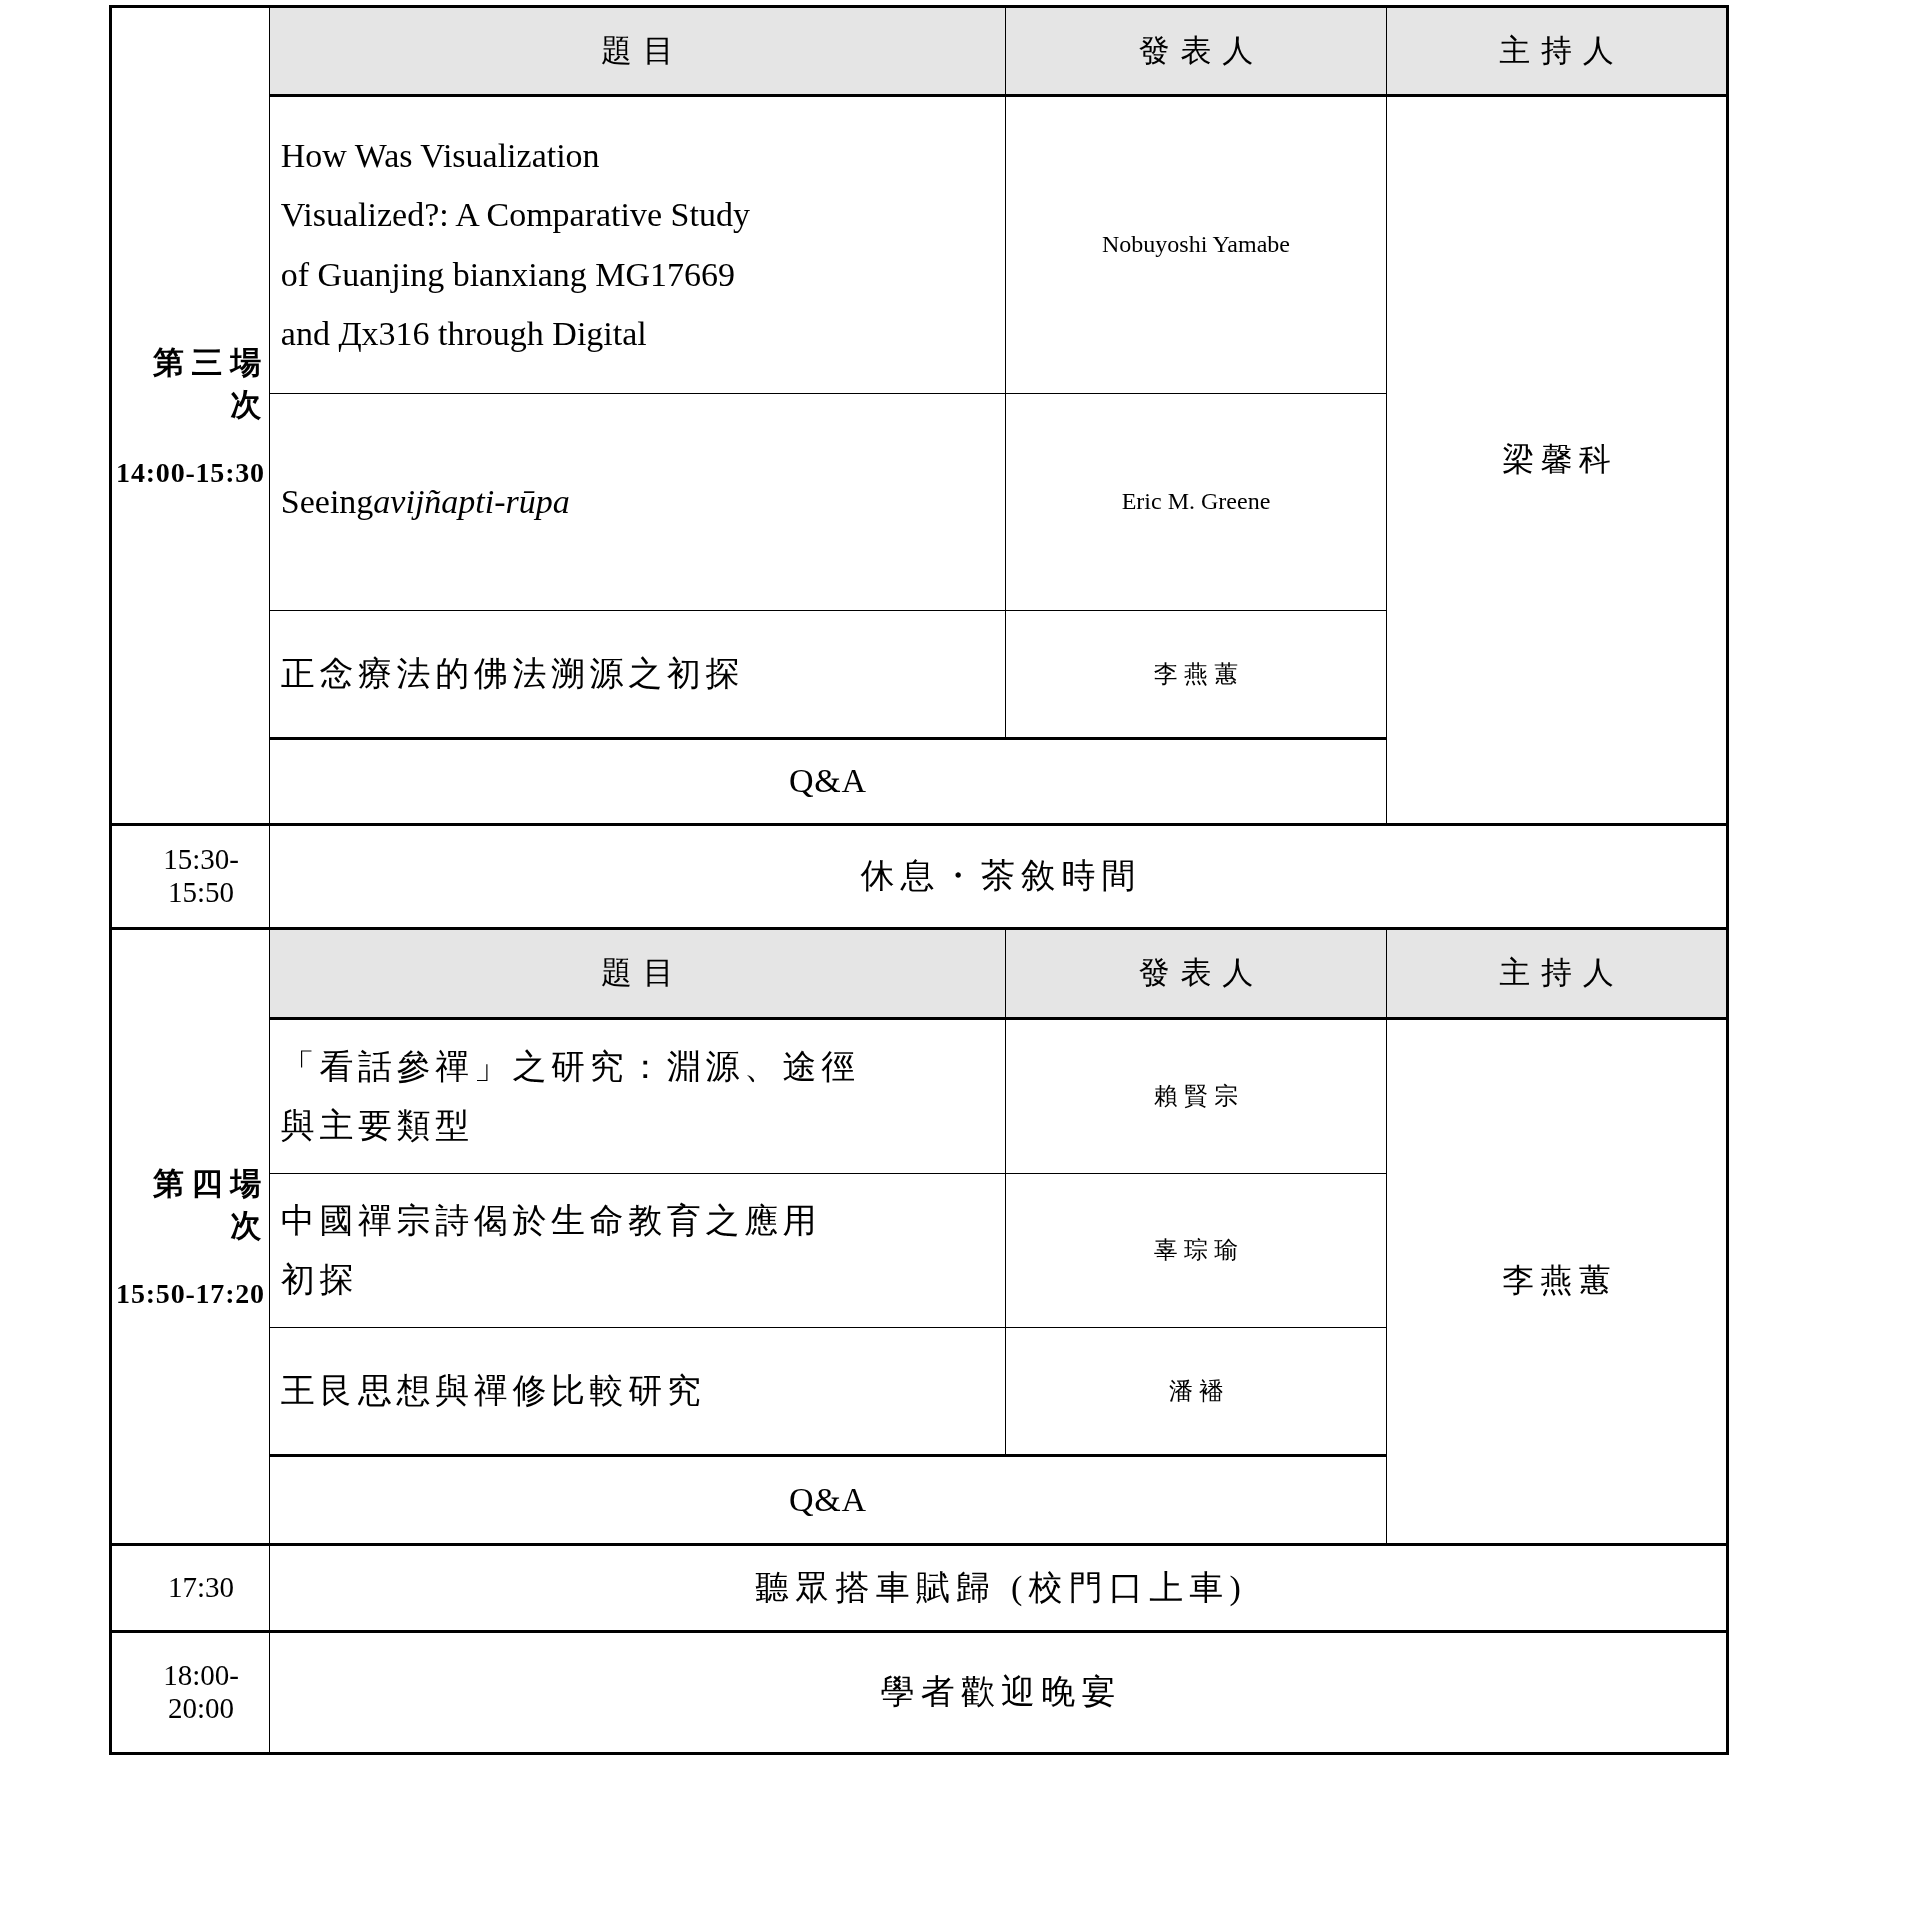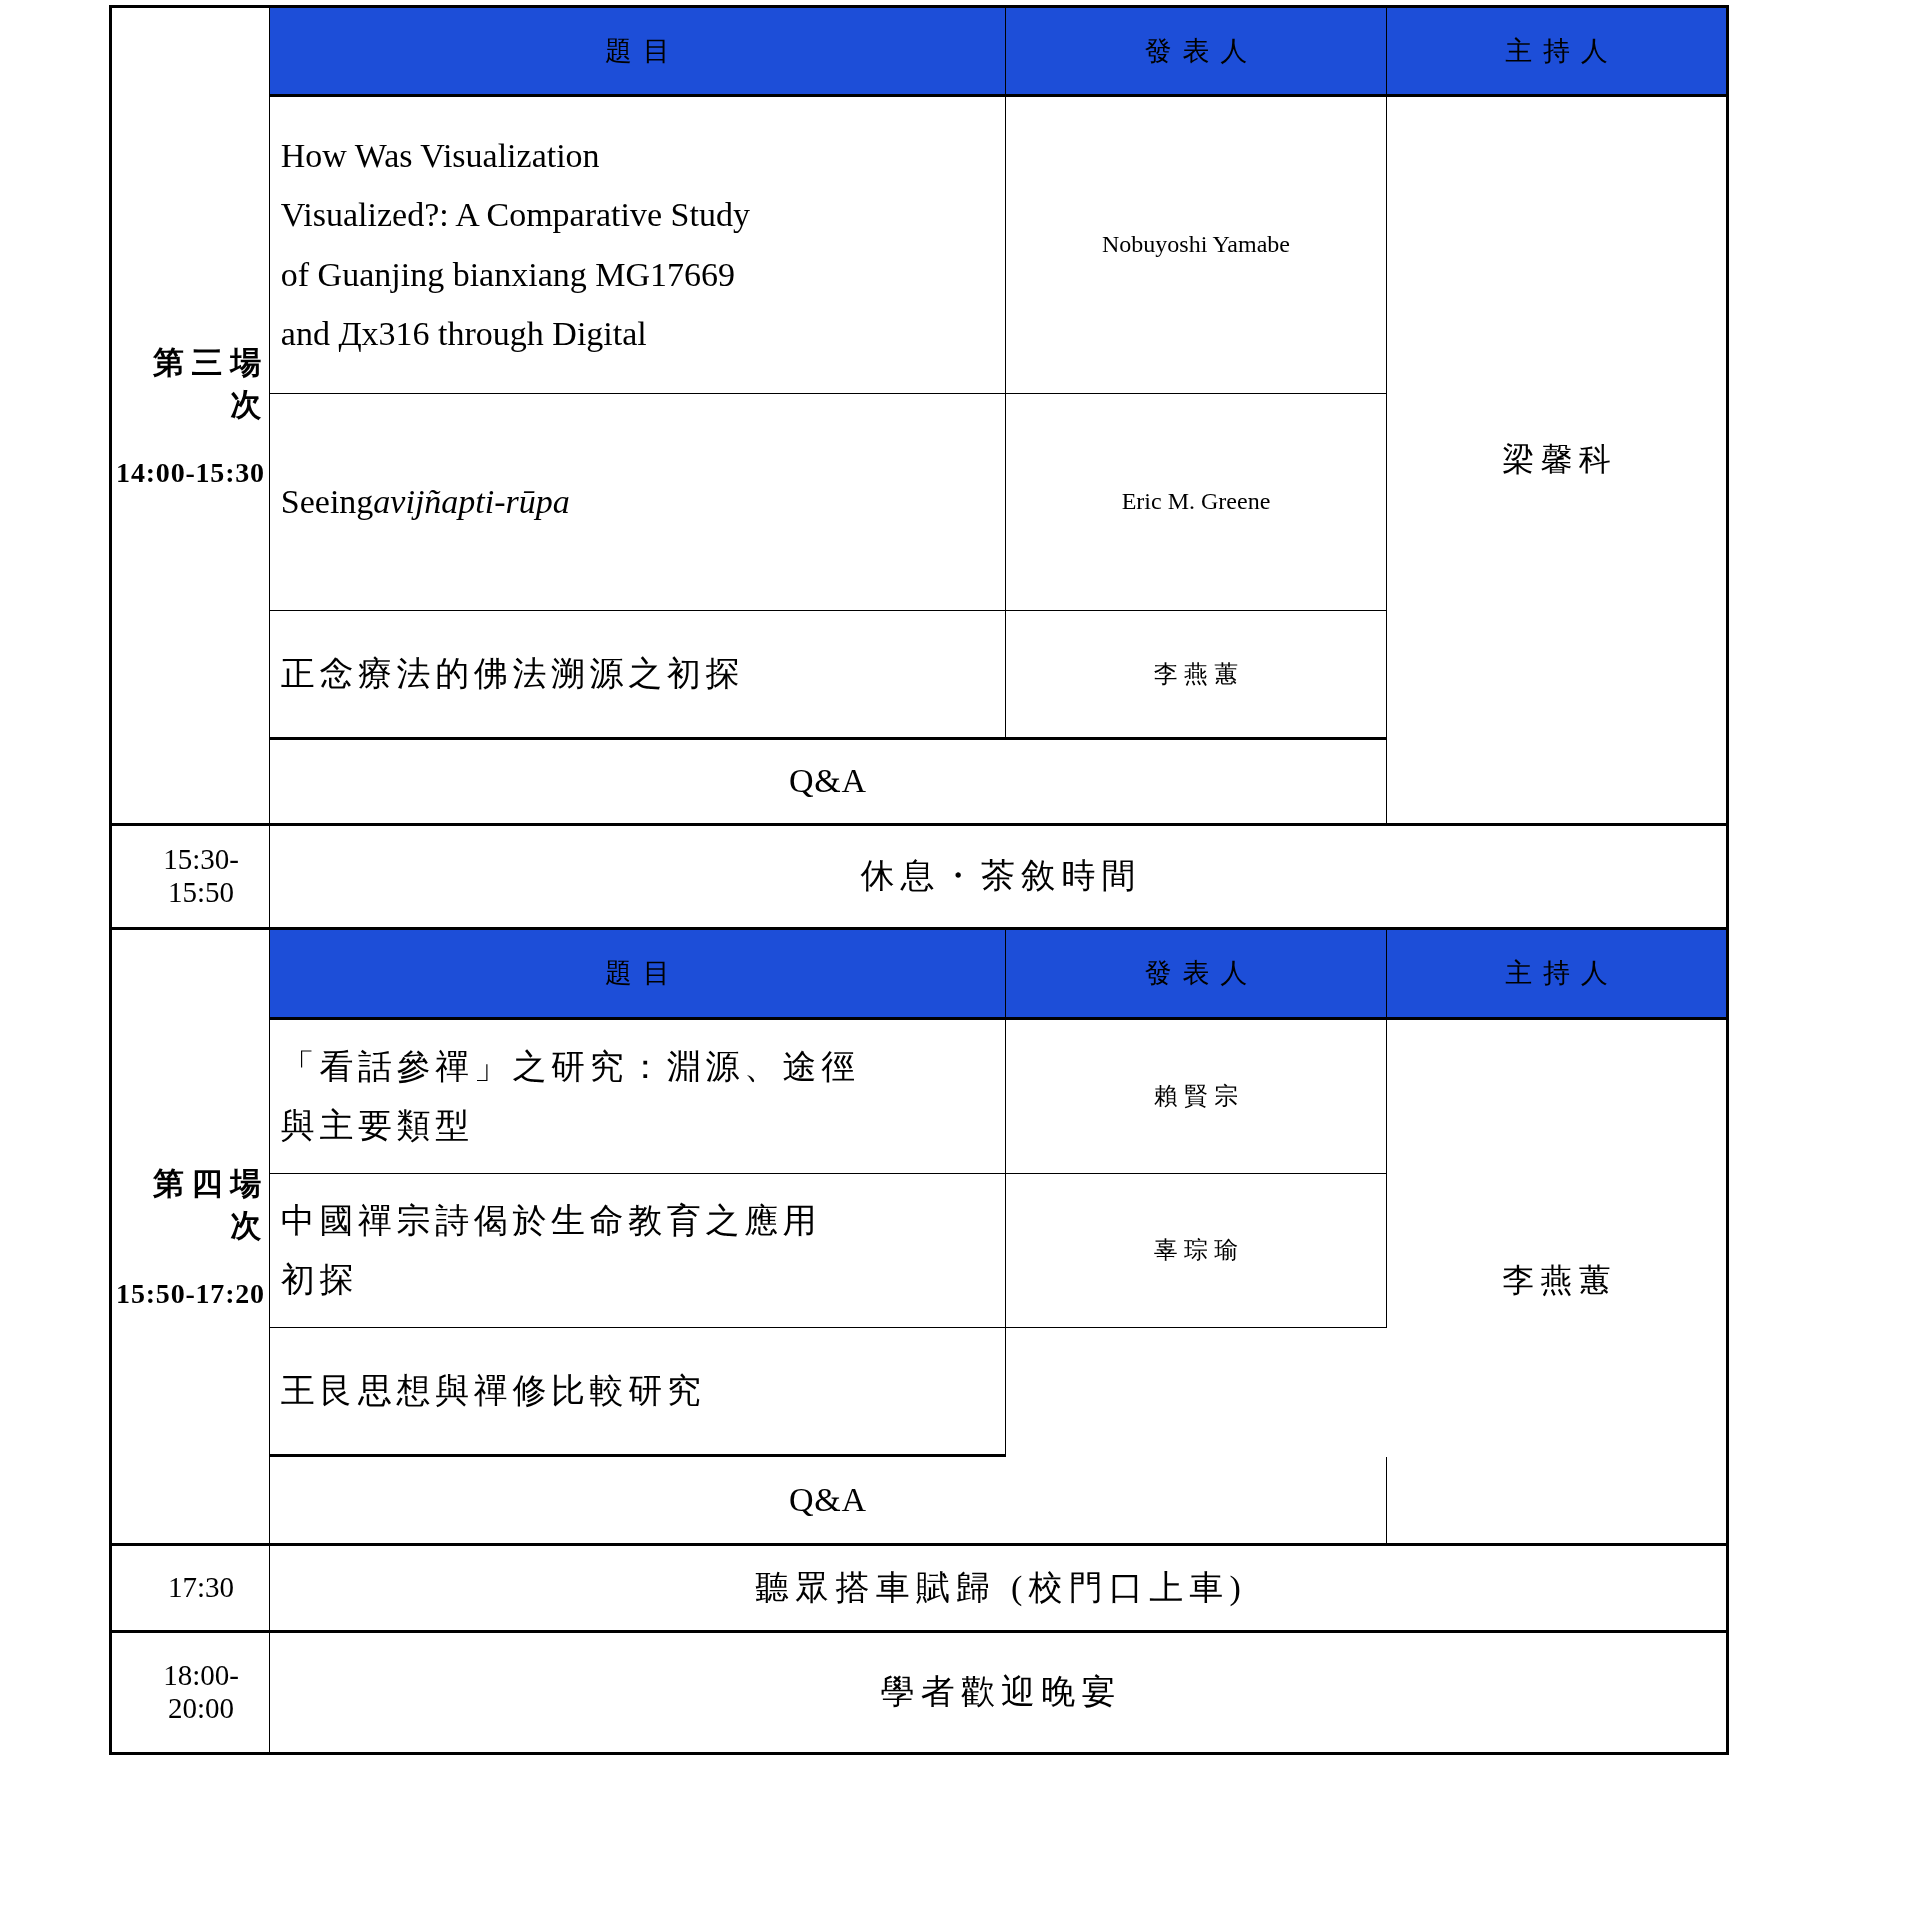"題目" .hdr { background: #1d4ed8 -> #e5e5e5; font-size: 27px -> 31px }
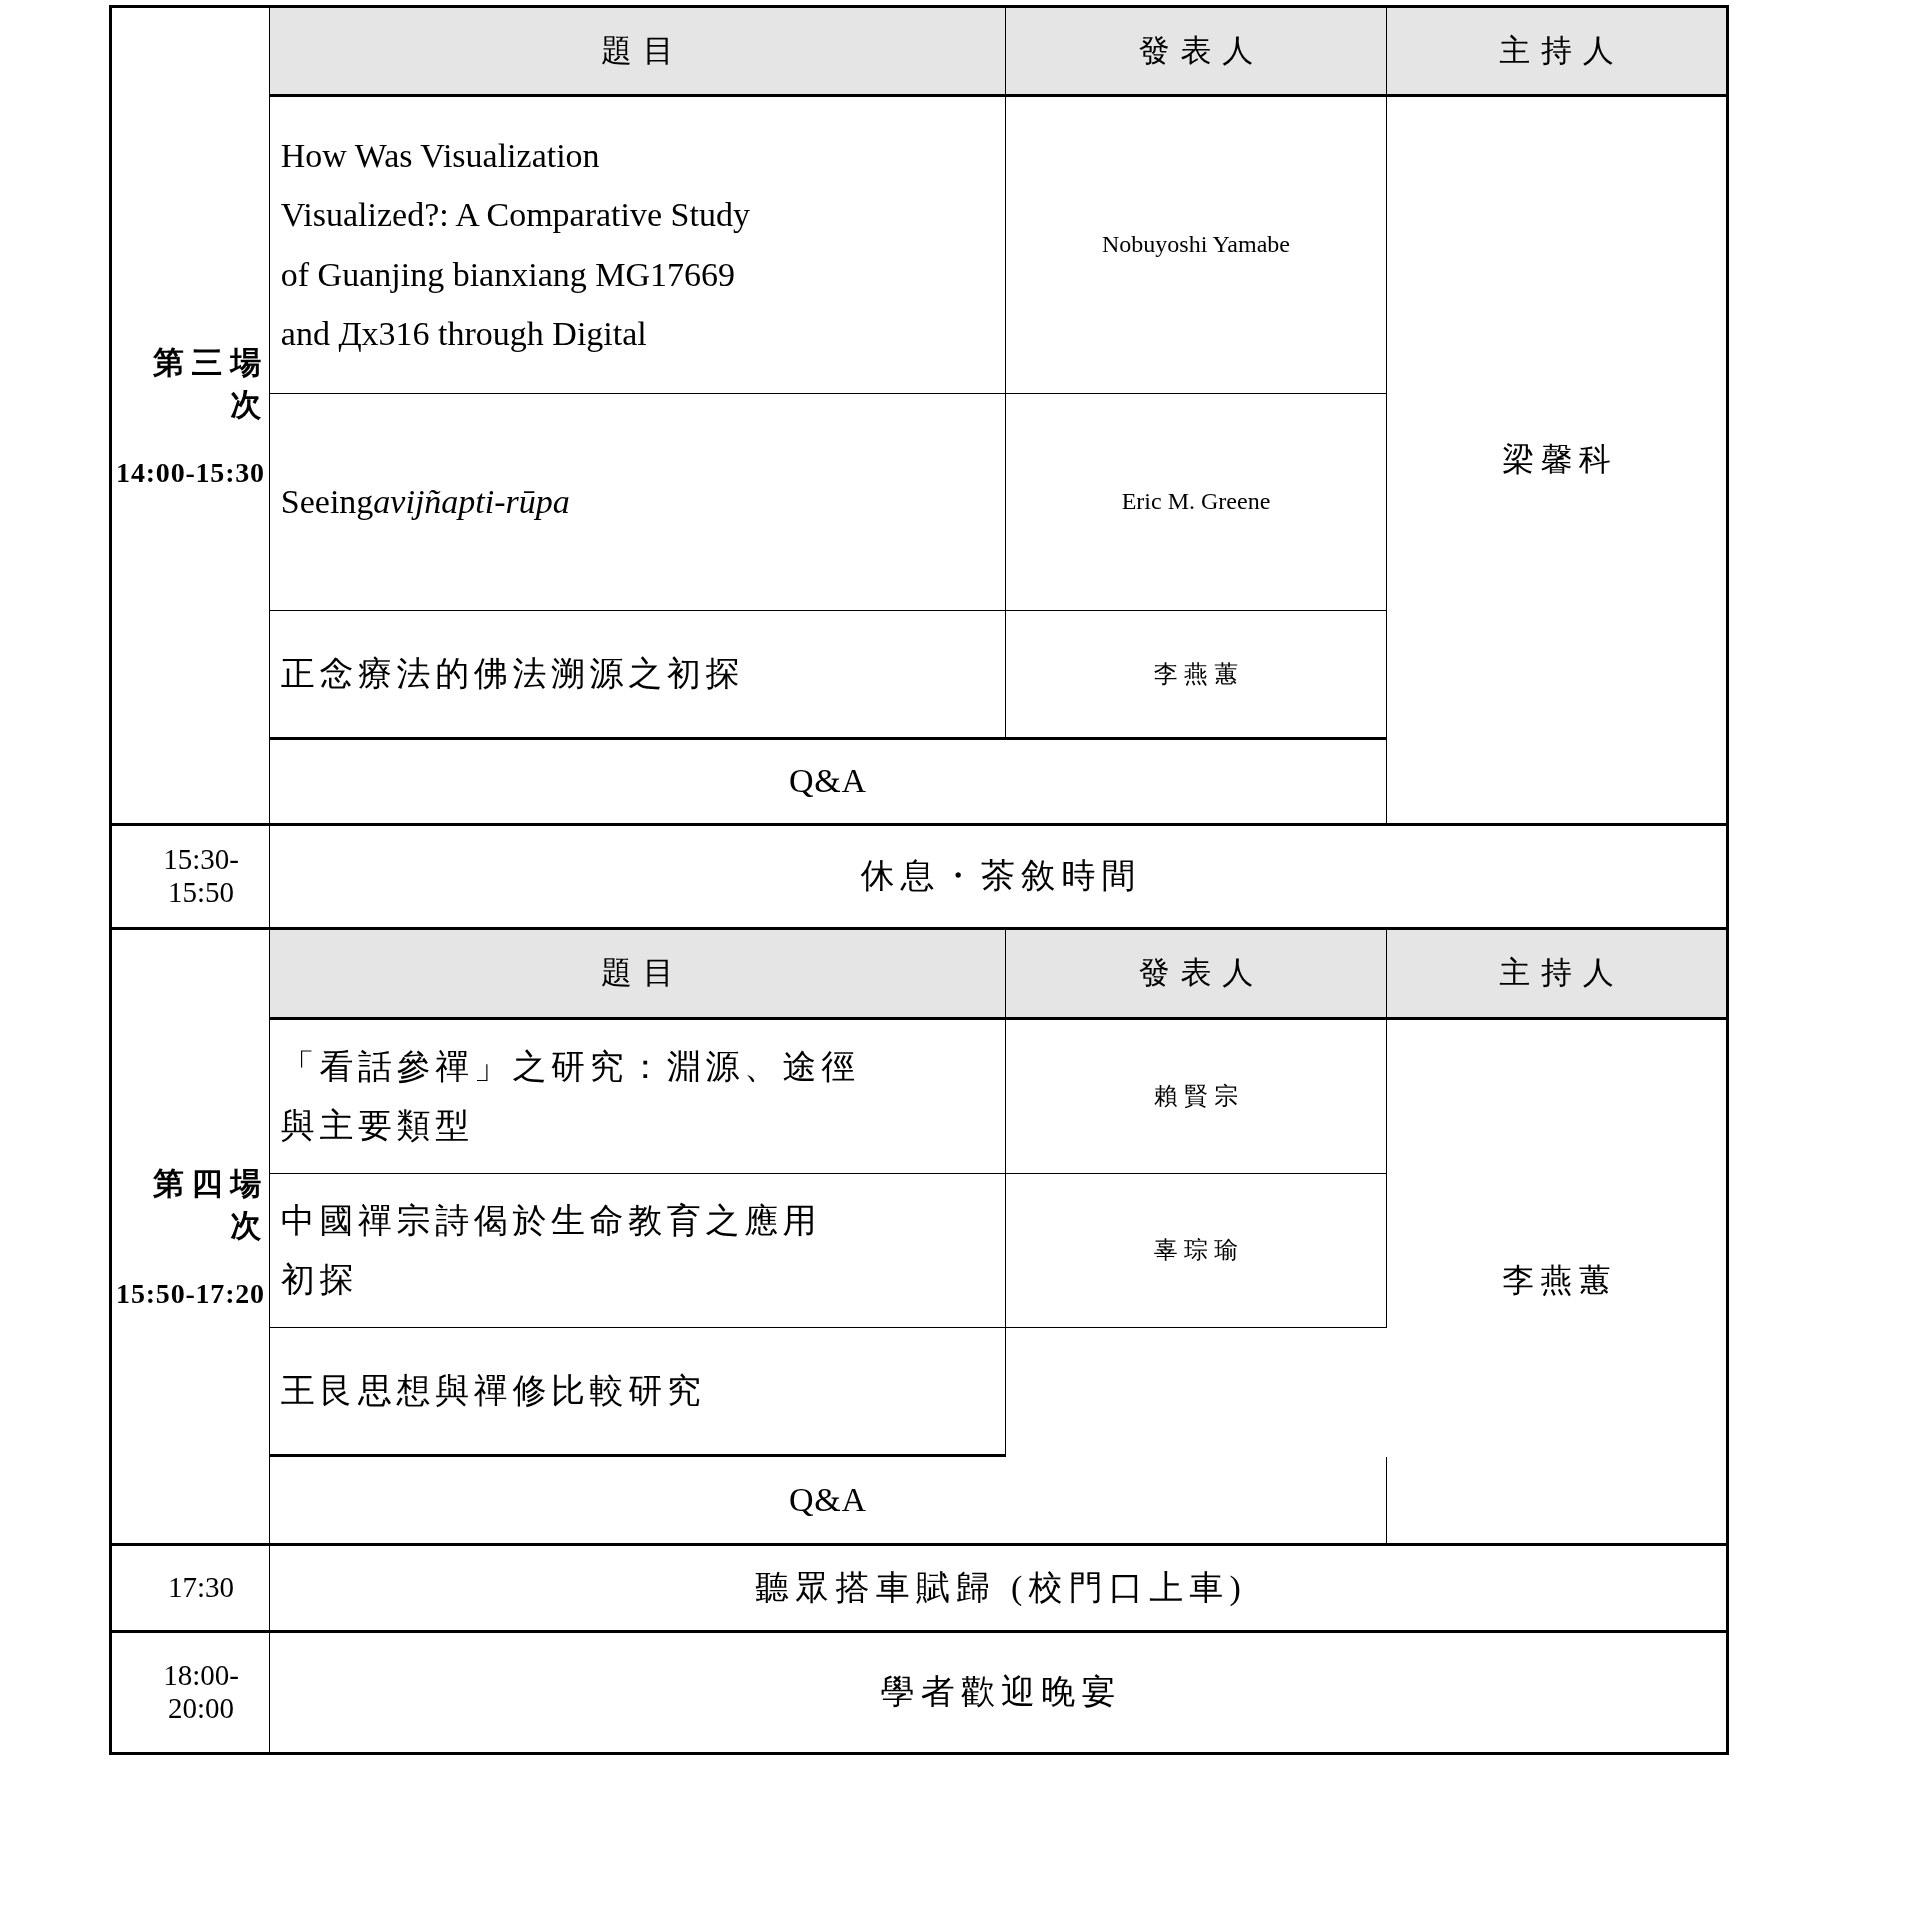"潘襎" div.c { html: none -> <div>潘襎</div> }
